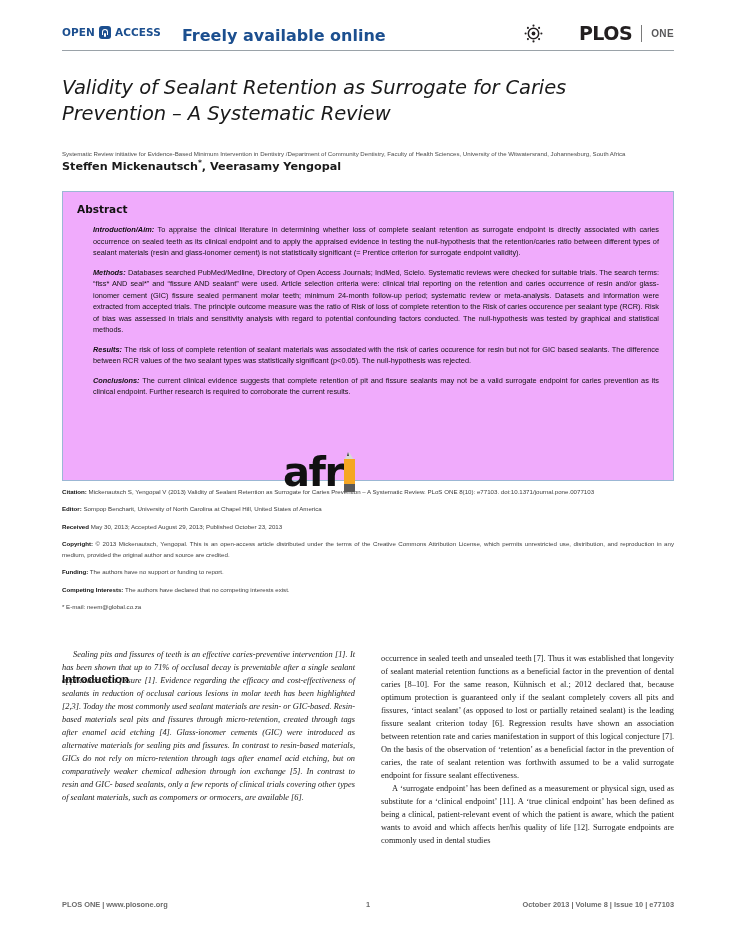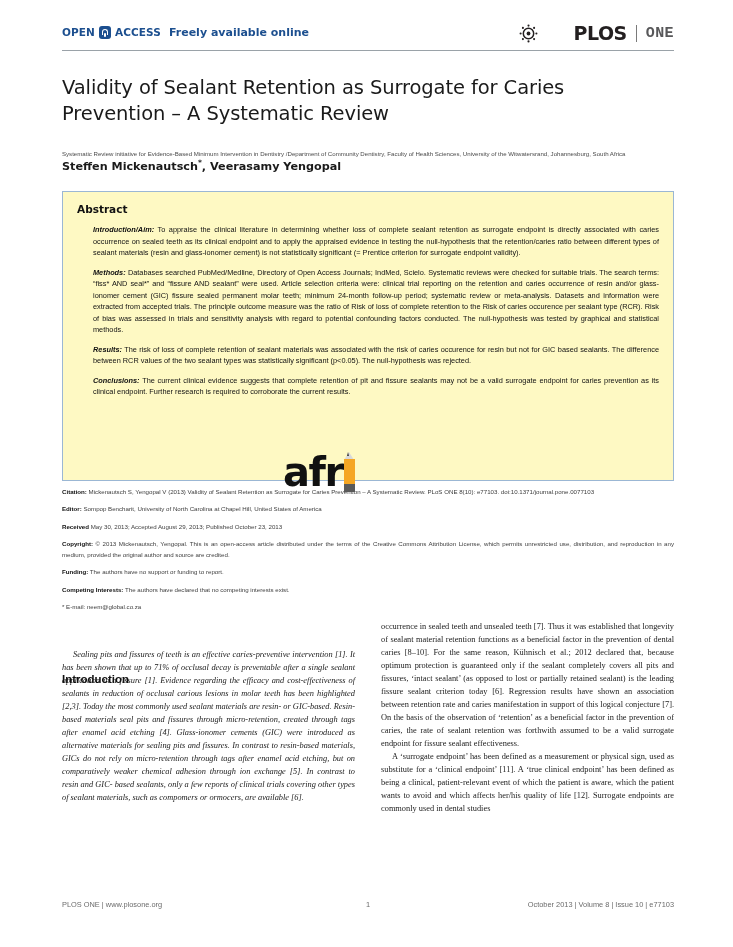"Freely available online" .oa-free { font-size: 11px -> 16px; margin-left: 5px -> 18px }
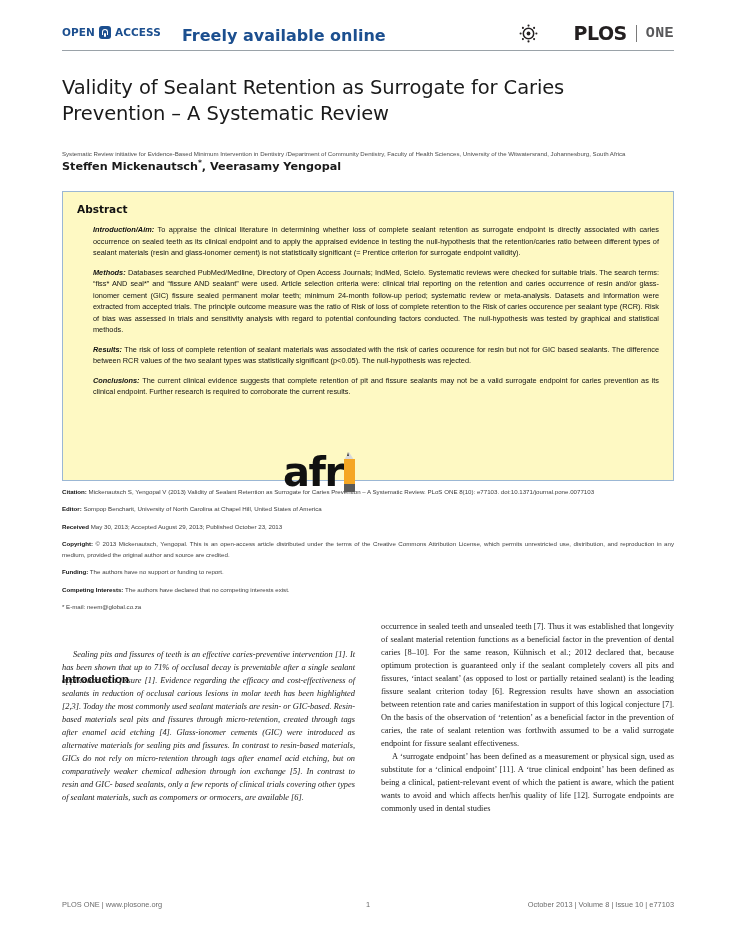"ONE" .plos-one { font-family: Liberation Mono, monospace -> Liberation Sans, sans-serif; font-size: 15px -> 10px }
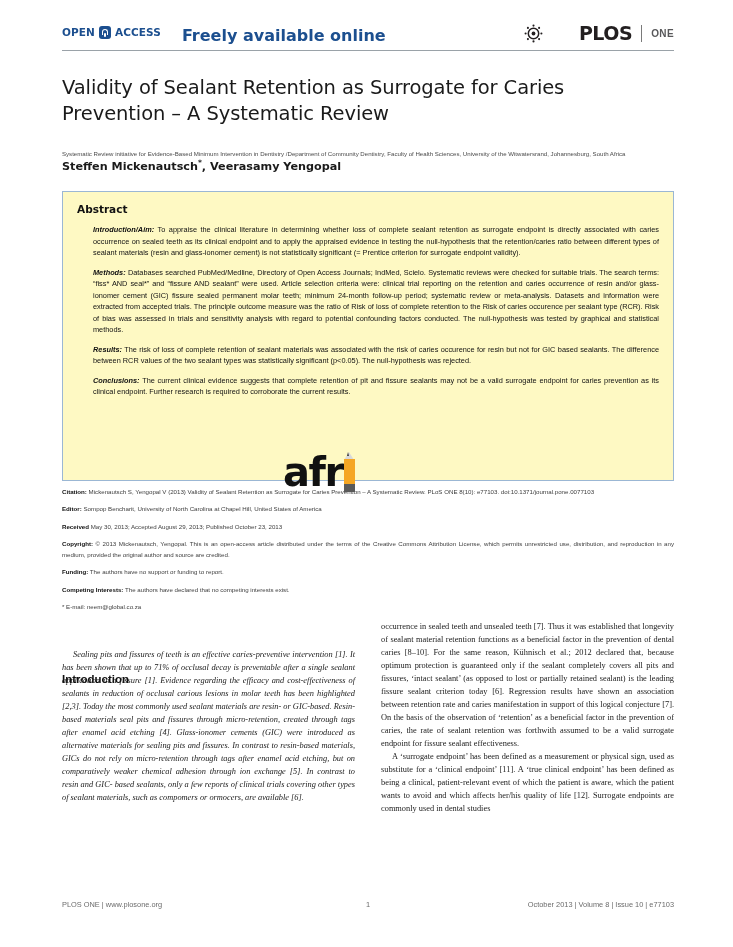"Validity of Sealant Retention as" .title { font-style: none -> italic }
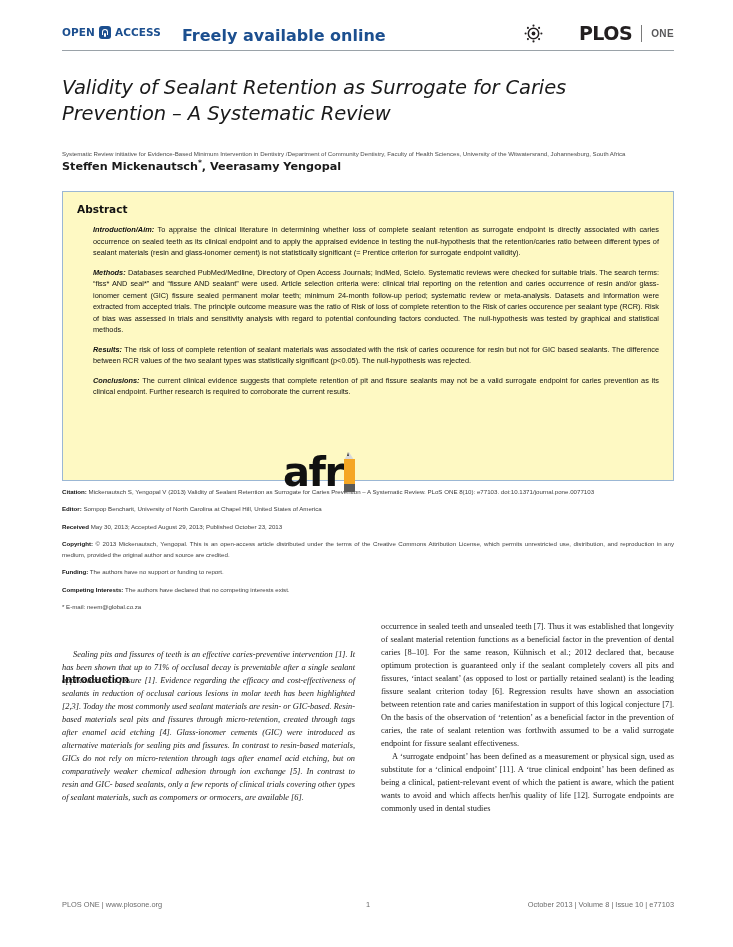"Abstract" .abstract { background: #fef9c3 -> #f0abfc }
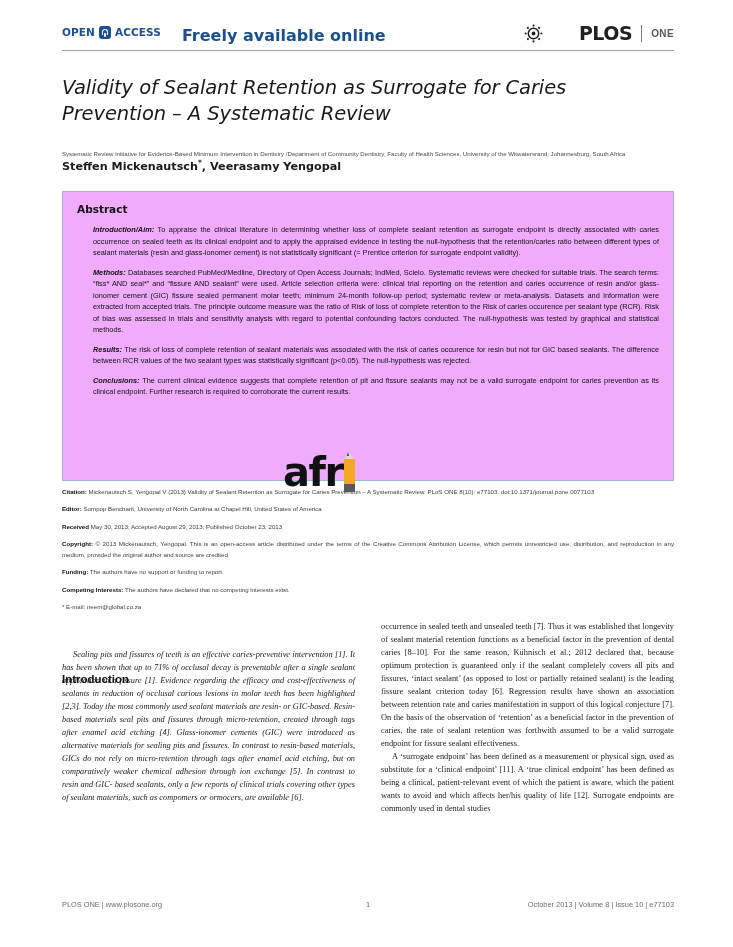"occurrence in sealed teeth and" .col p.noind { margin-top: none -> 32px }
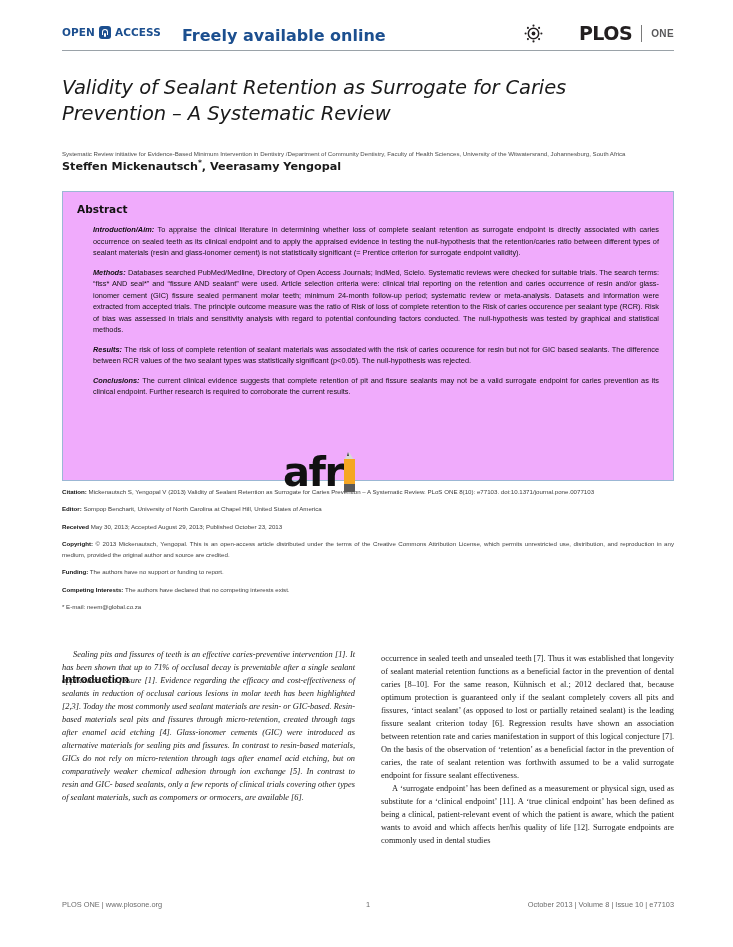"PLOS ONE | www.plosone.org" .footer { font-weight: none -> bold }
